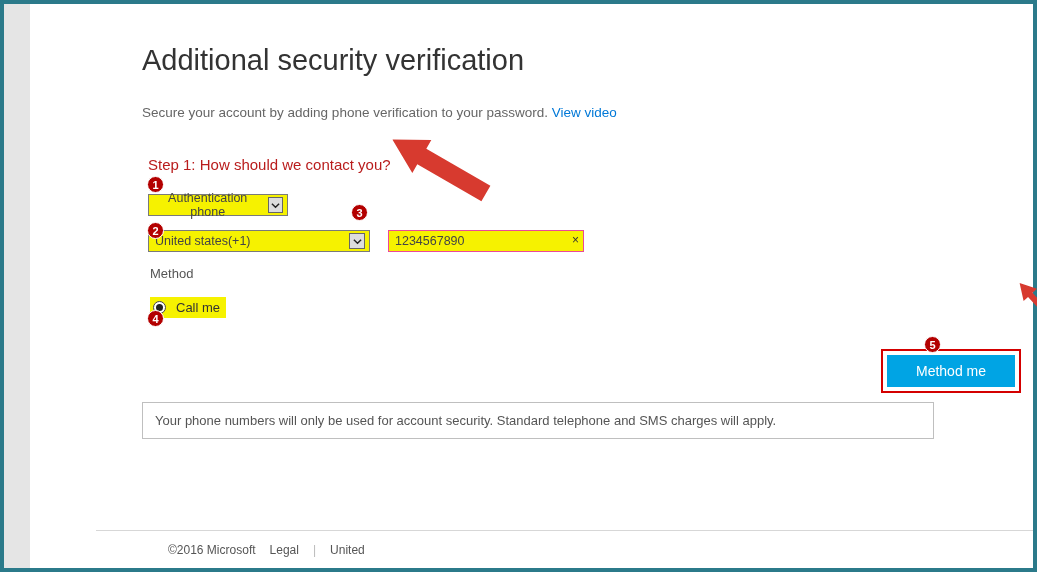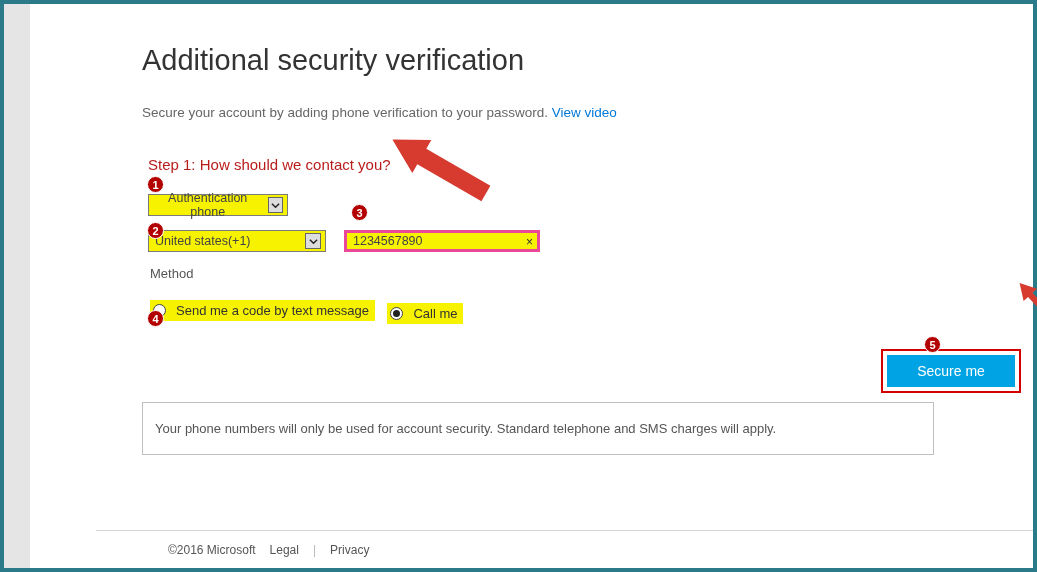"United states(+1)" #sel-country { width: 178px -> 222px }
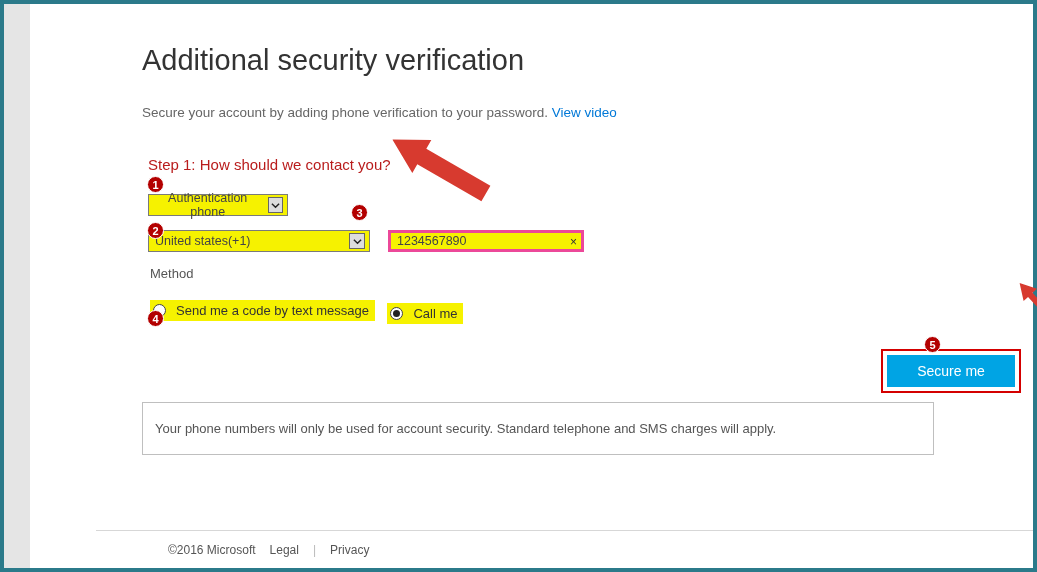"1234567890" .phone-input { border: 3px solid #ec4899 -> 1px solid #ec4899 }
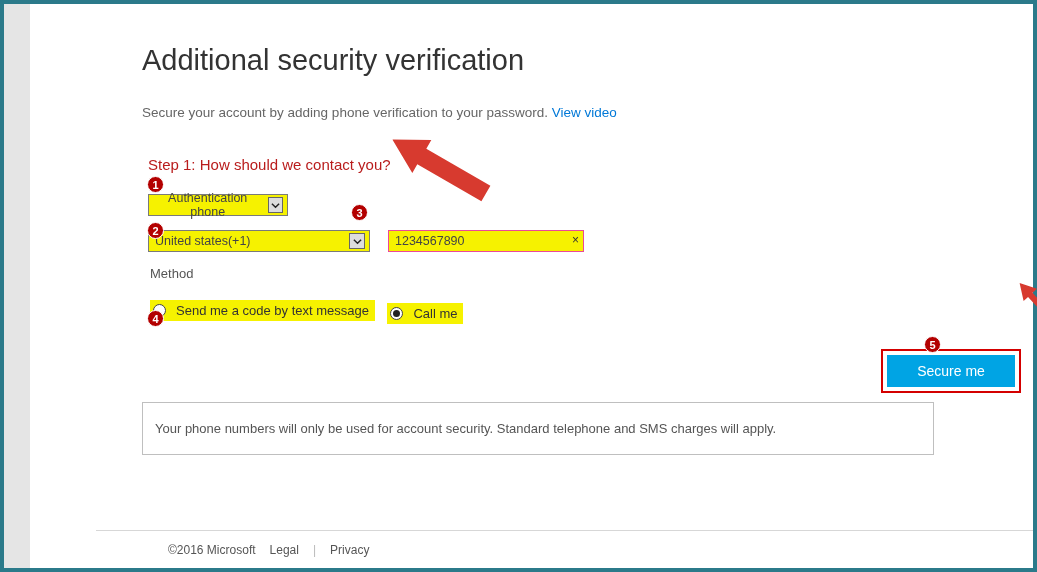"Send me a code by" div.opt { html: <div> <span></span> <span>Send me a code by text message</span> </div> -> none }
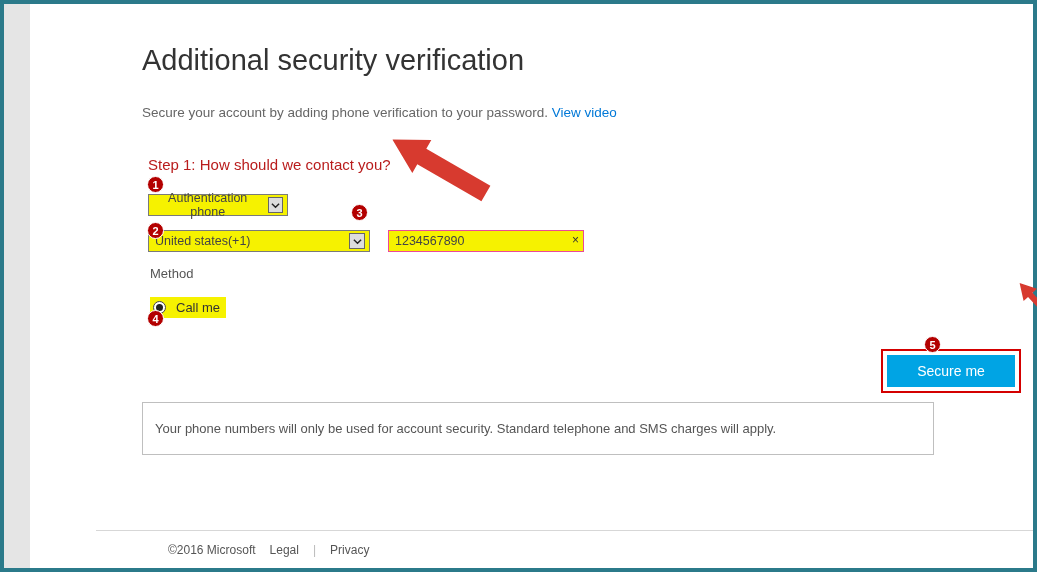"Secure me" button.contact-btn { text: Secure -> Method }
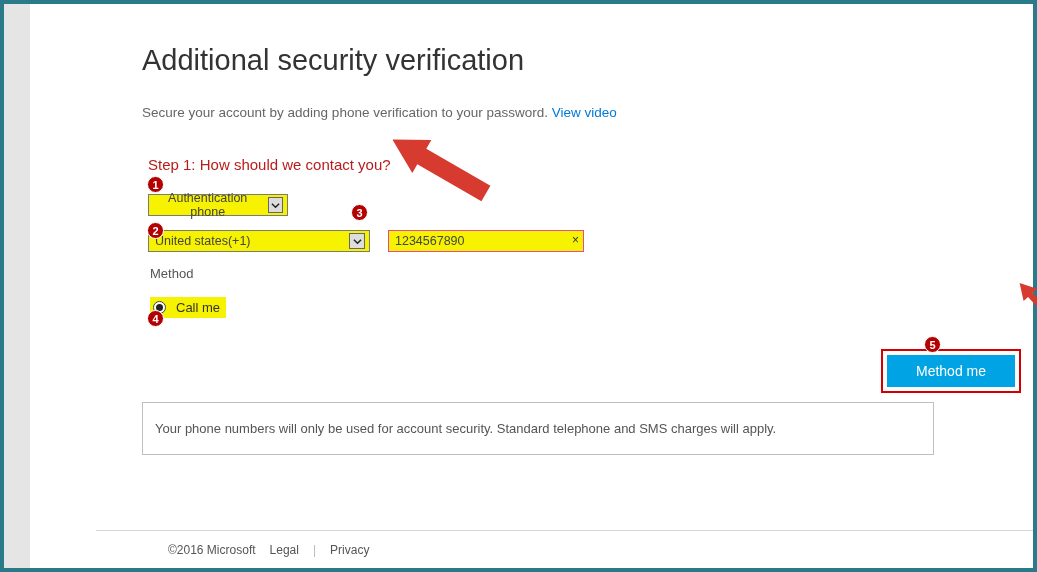"Your phone numbers will only" .footnote-box { padding: 18px 12px -> 10px 12px }
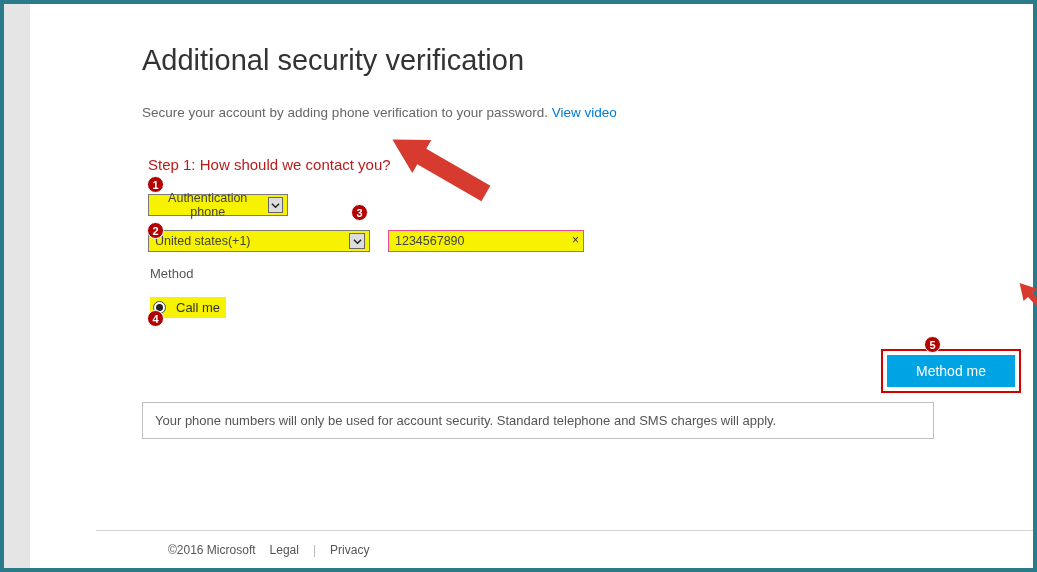"Privacy" a { text: Privacy -> United }
